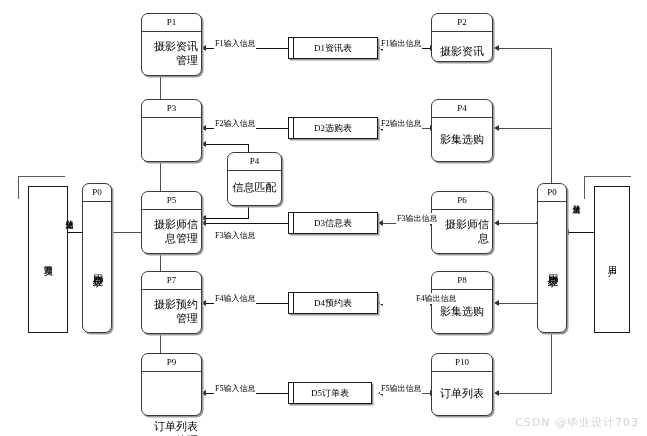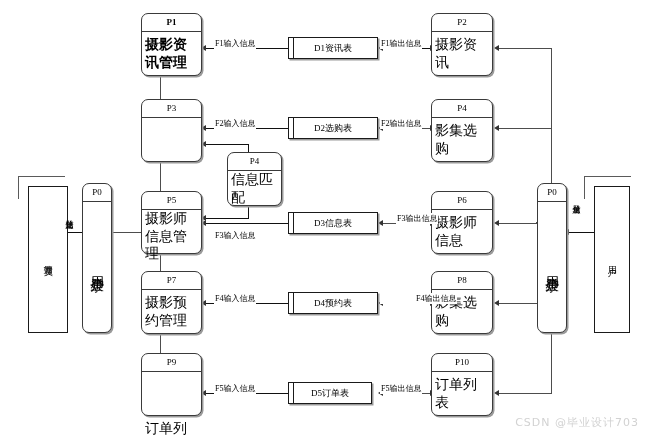"P1" div.process { font-weight: bold -> none }
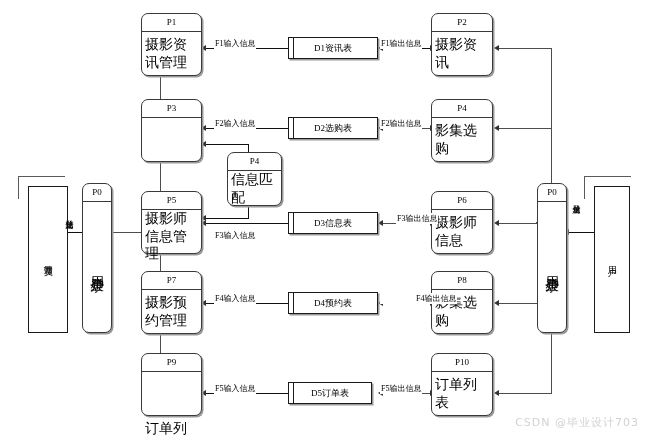"P2" div.process { gap: none -> 10px; height: 63px -> 49px }
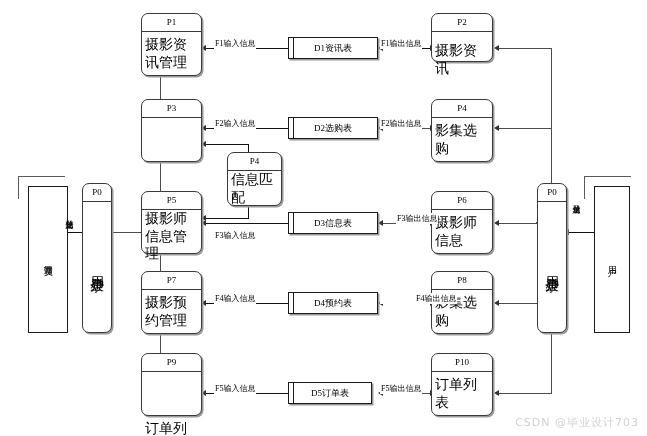"摄影资讯管理" .process-body { font-size: 14px -> 11px; text-align: left -> right }
